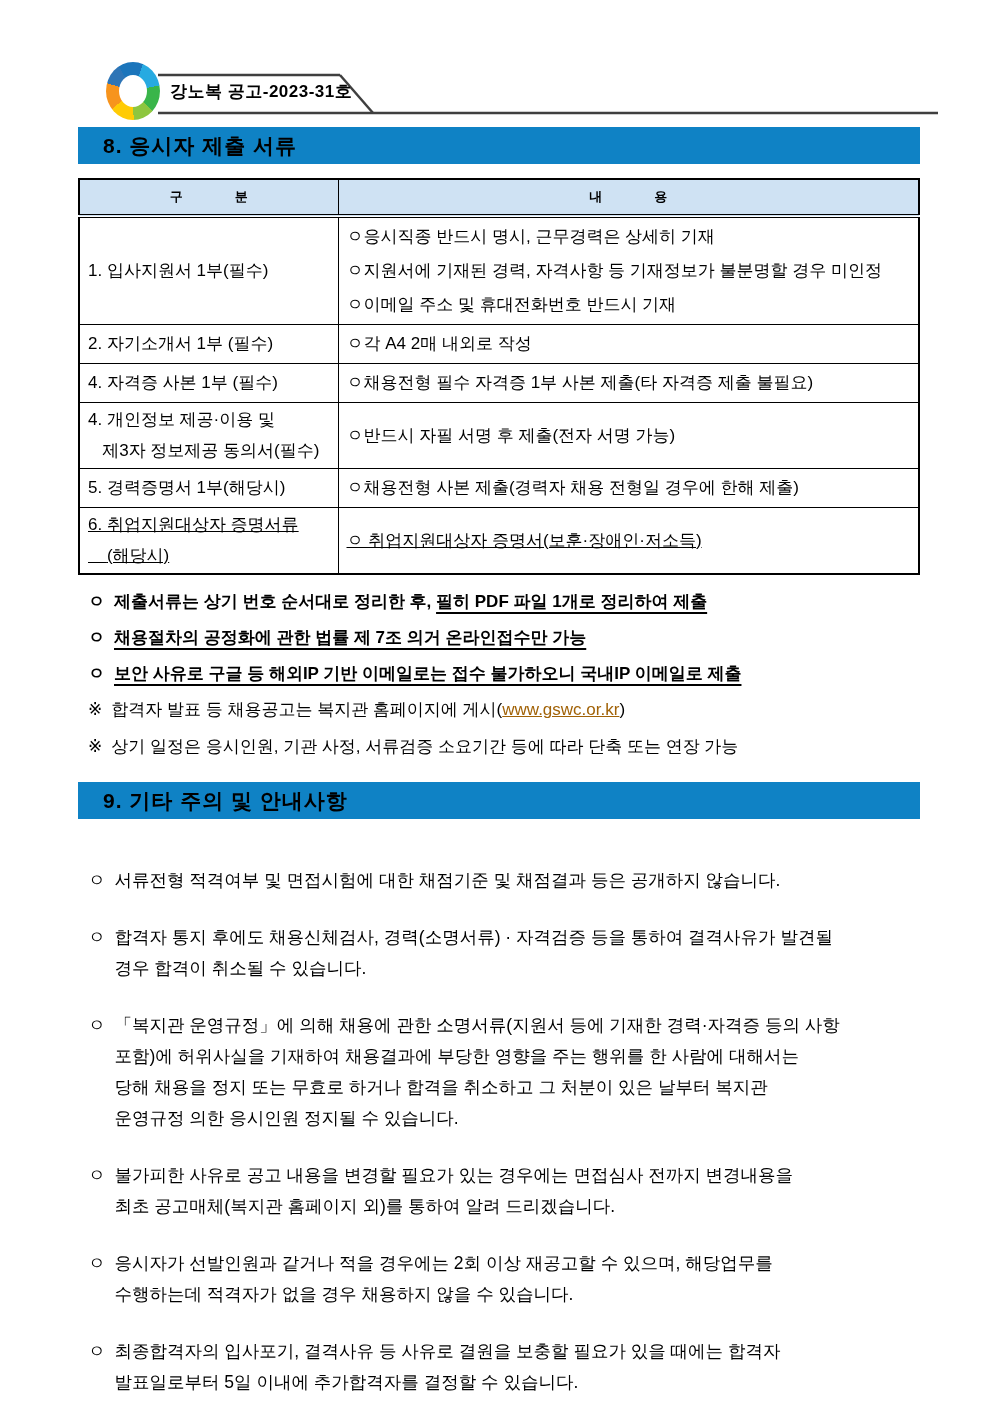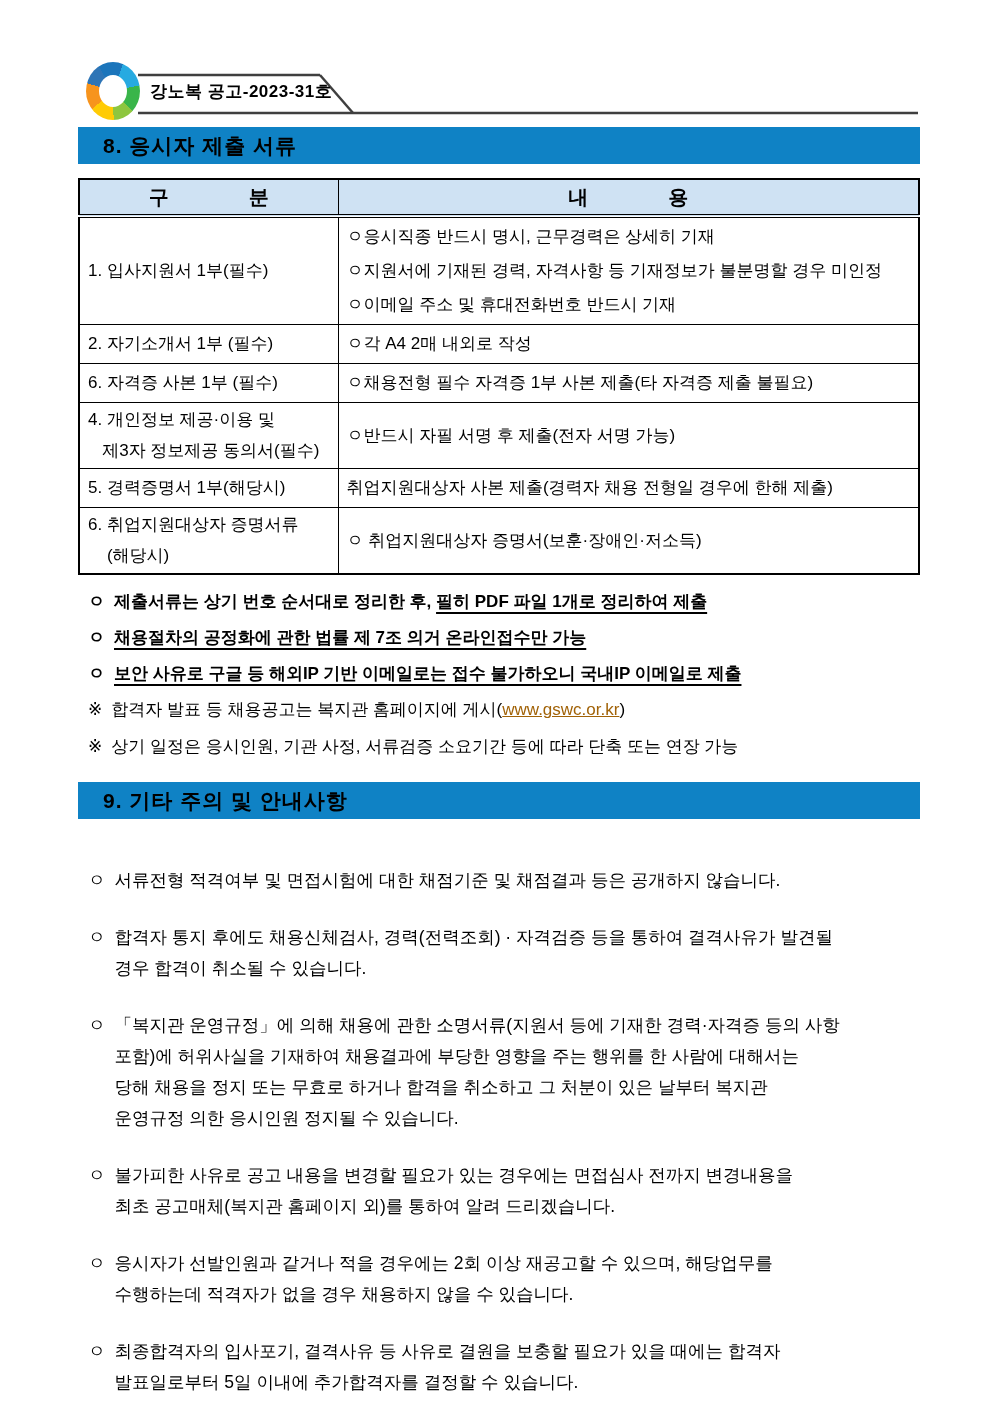"강노복 공고-2023-31호" .hdr { margin-left: none -> 20px }
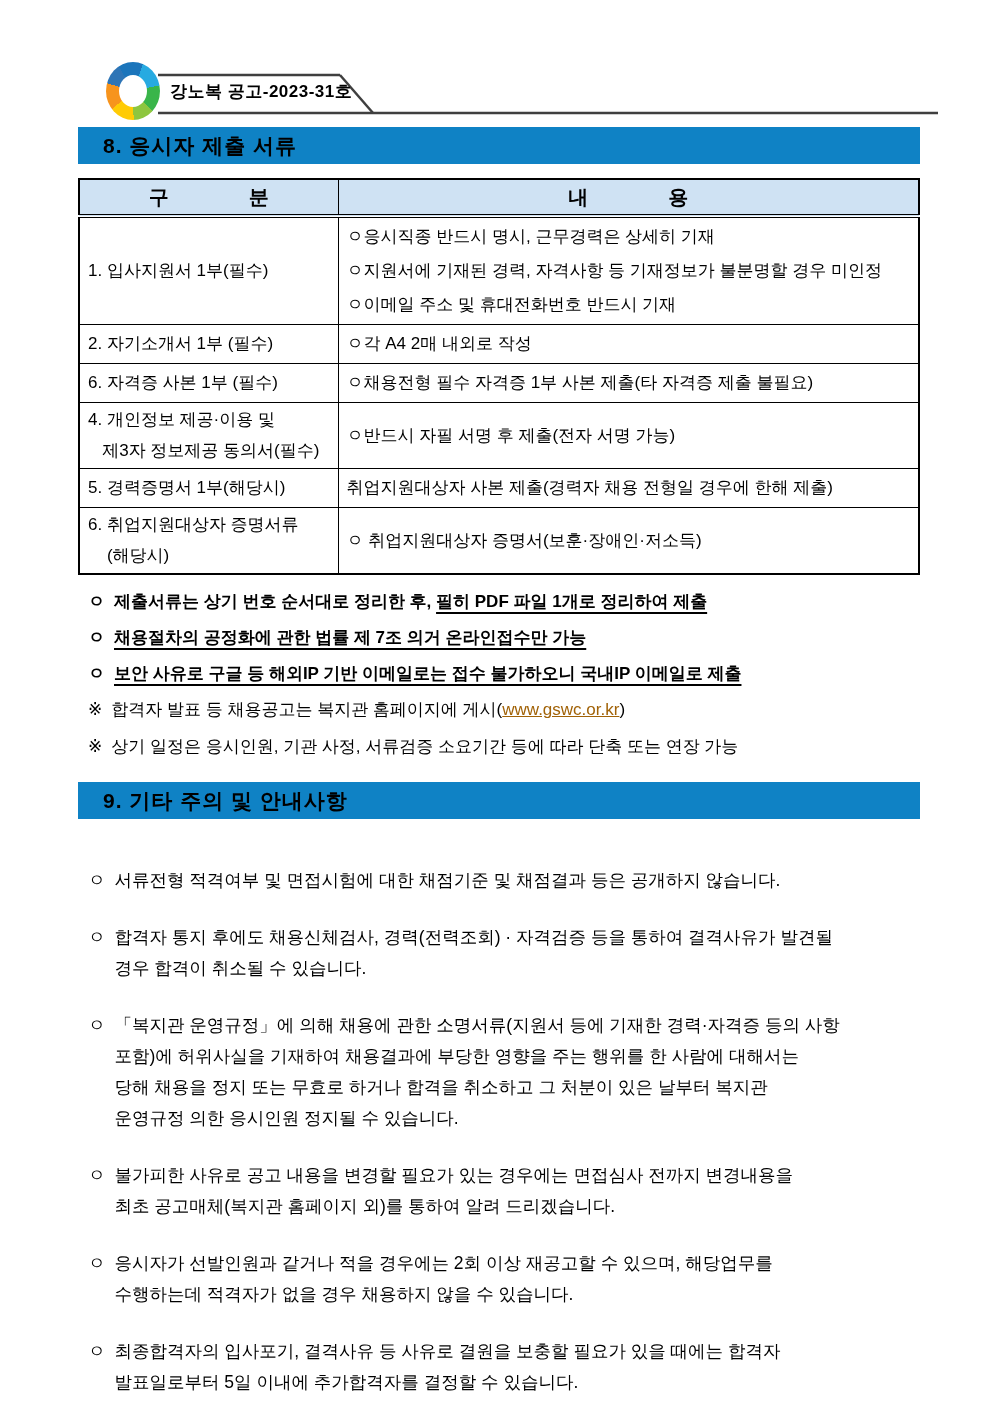"구 분" table.doc th { font-size: 20px -> 13px }
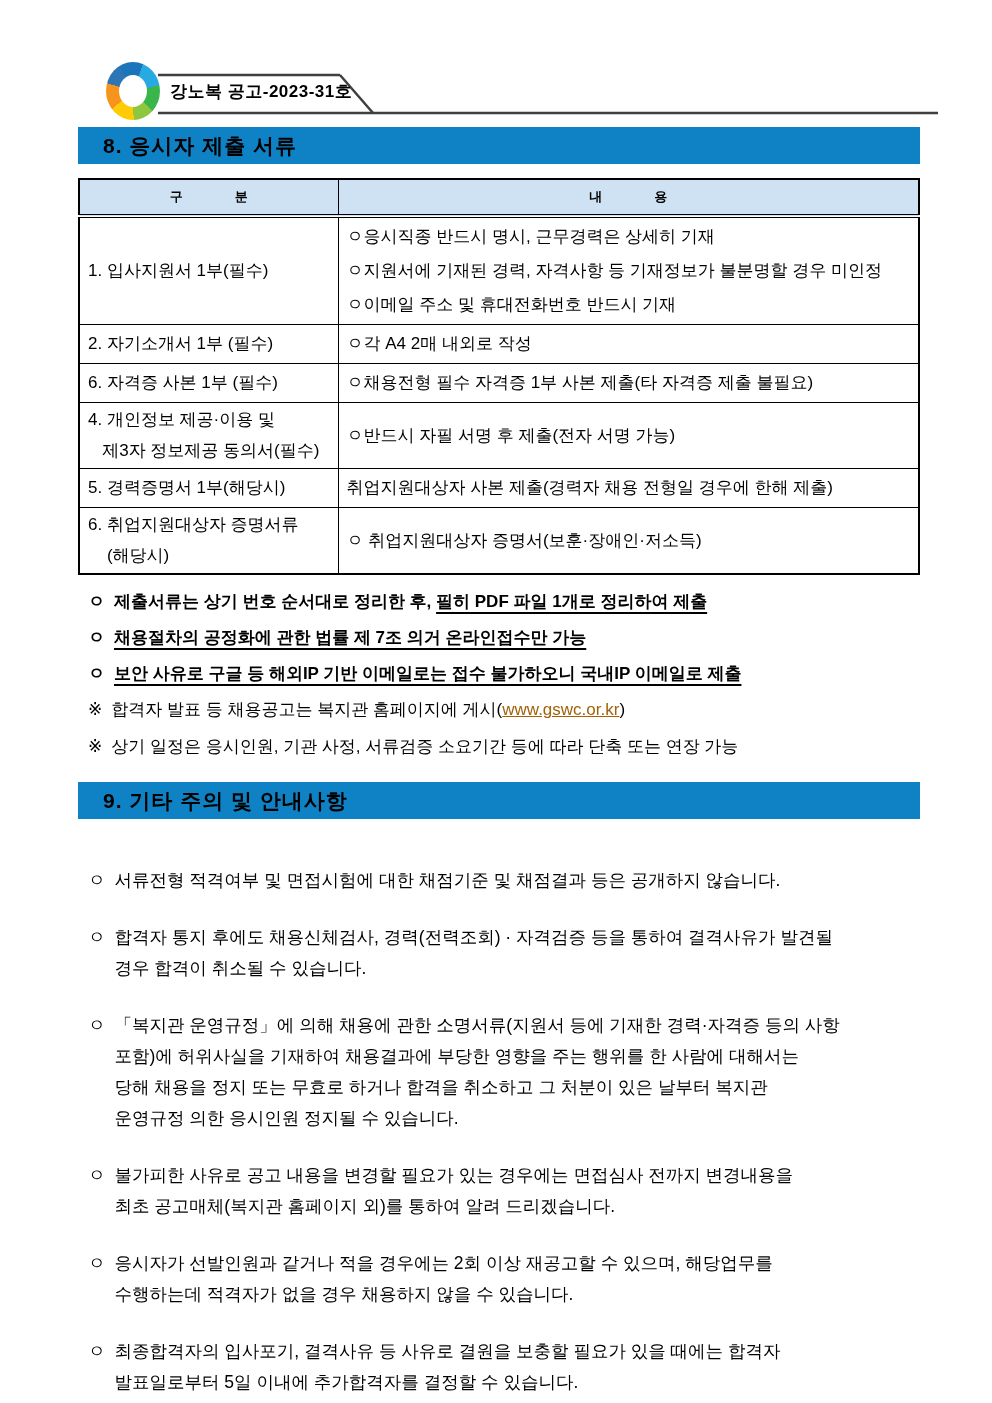"6. 자격증 사본 1부 (필수)" td.cat { text: 6 -> 4 }
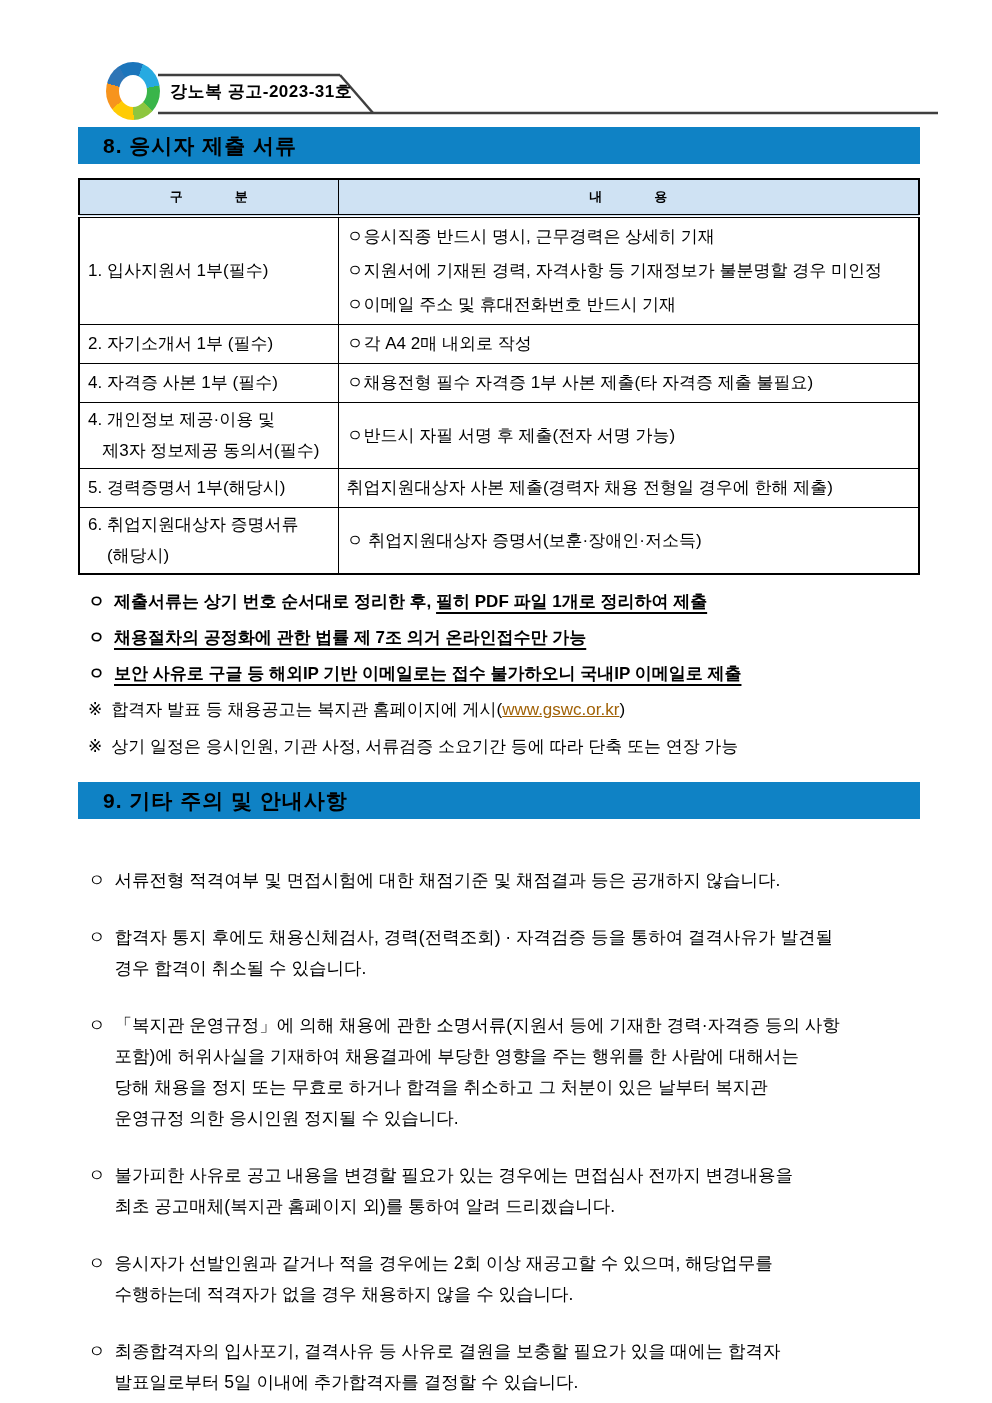"취업지원대상자 사본 제출(경력자 채용 전형일" td.con { text: 취업지원대상자 -> ㅇ채용전형 }
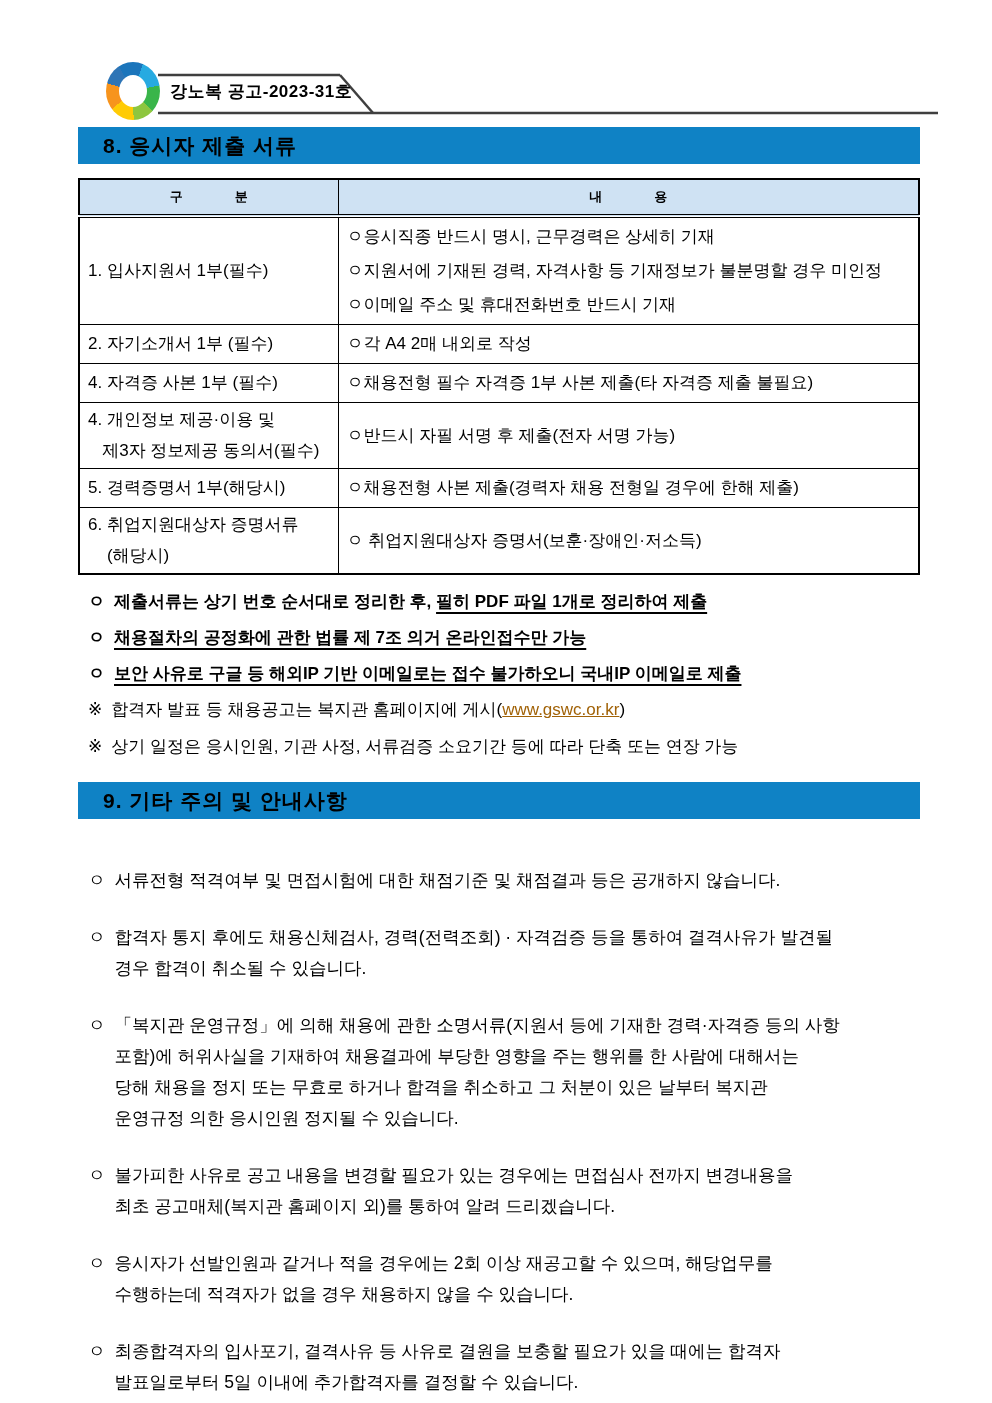"6. 취업지원대상자 증명서류" tr.r6 { text-decoration: none -> underline }
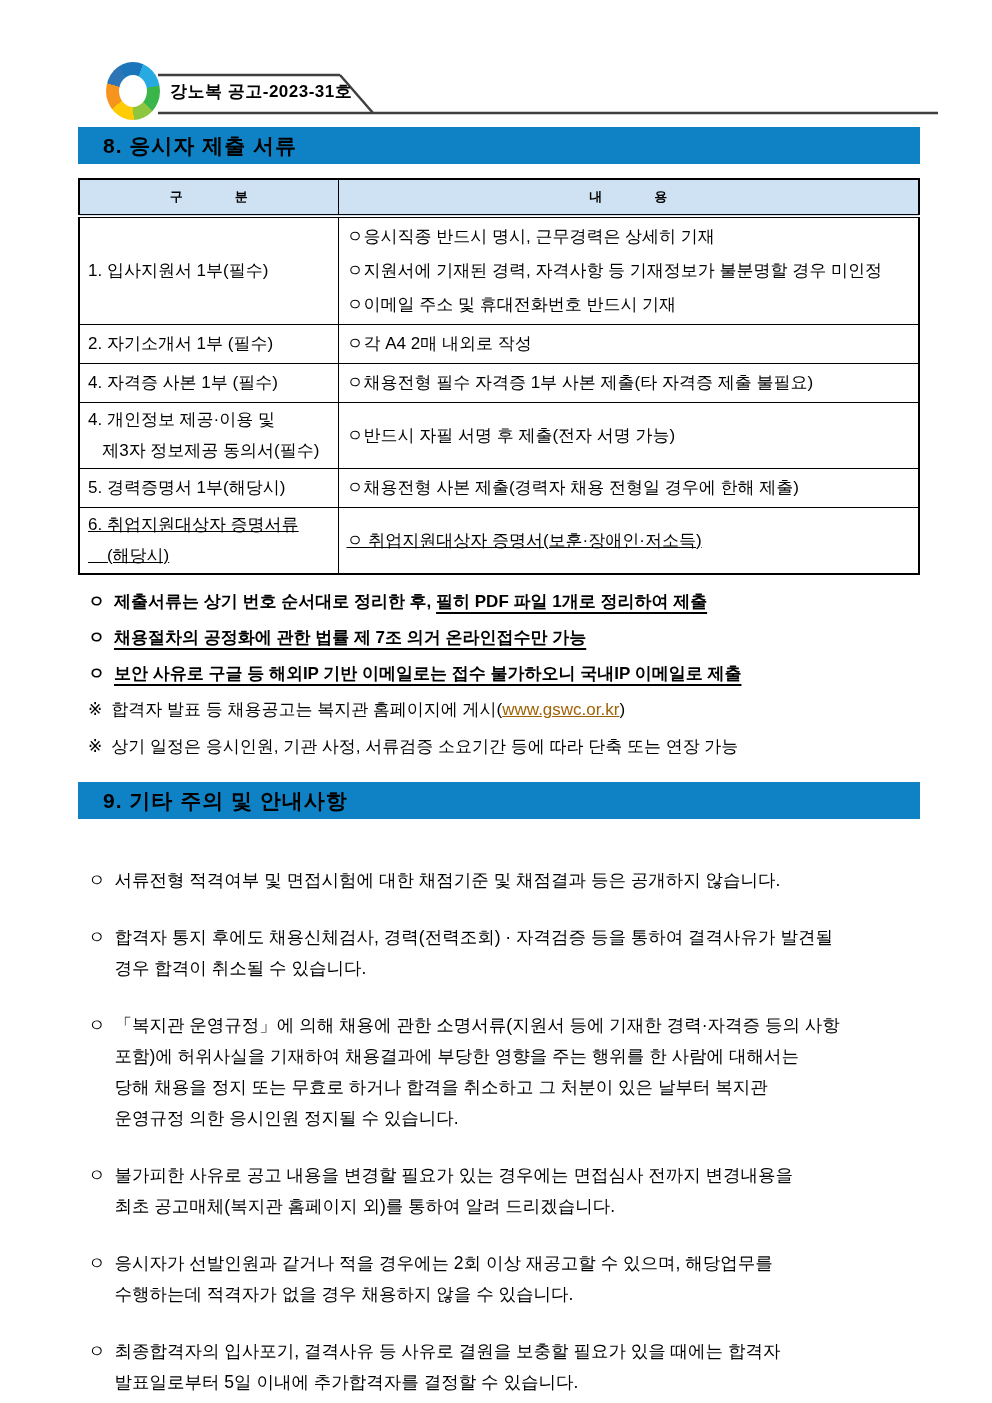"합격자 통지 후에도 채용신체검사, 경력(전력조회)" span.body { text: 전력조회 -> 소명서류 }
